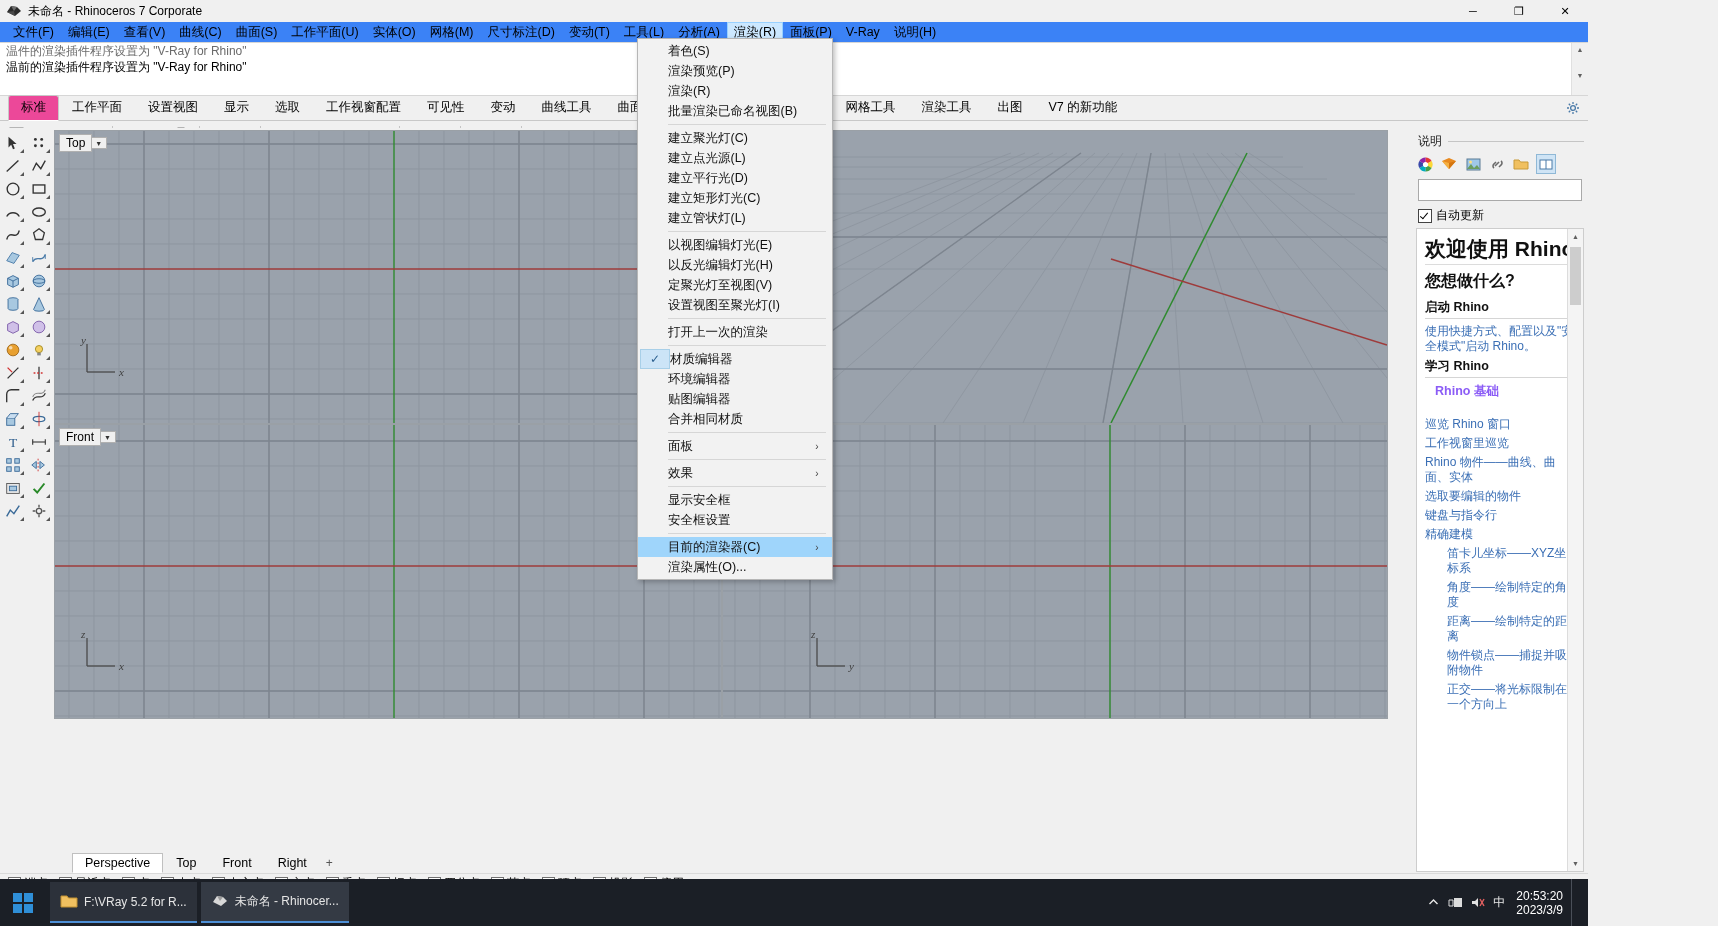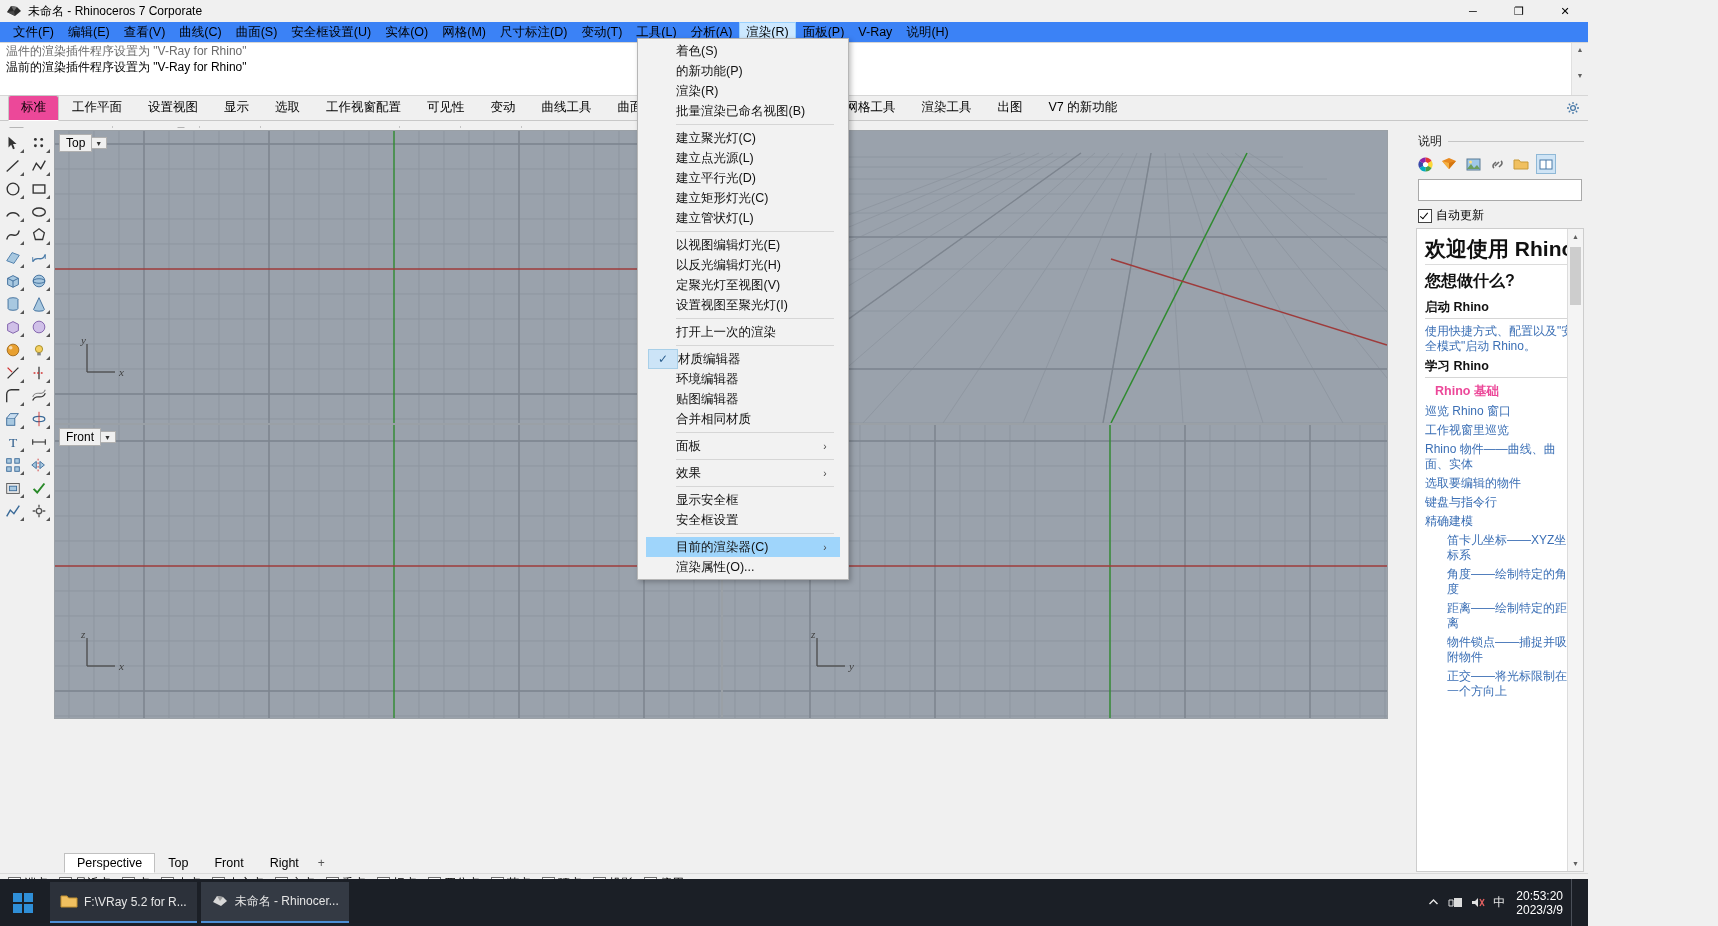"安全框设置(U)" div.menu-item { text: 安全框设置 -> 工作平面 }
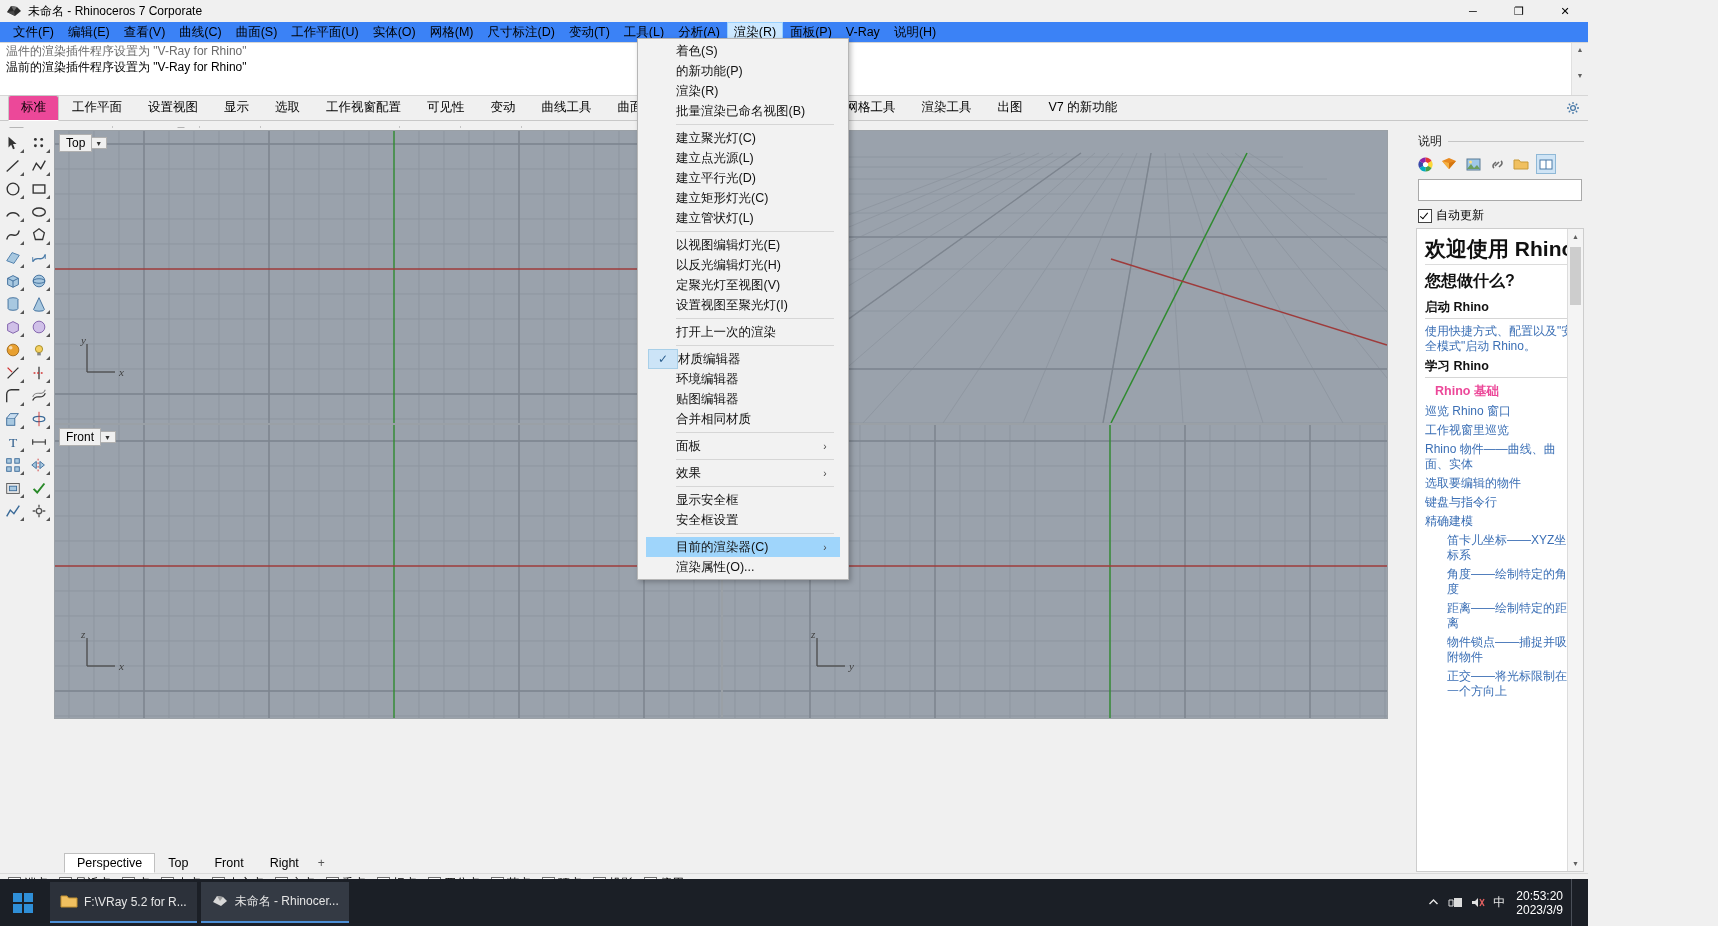"着色(S)" .dropdown { padding: 2px 8px -> 2px 0 }
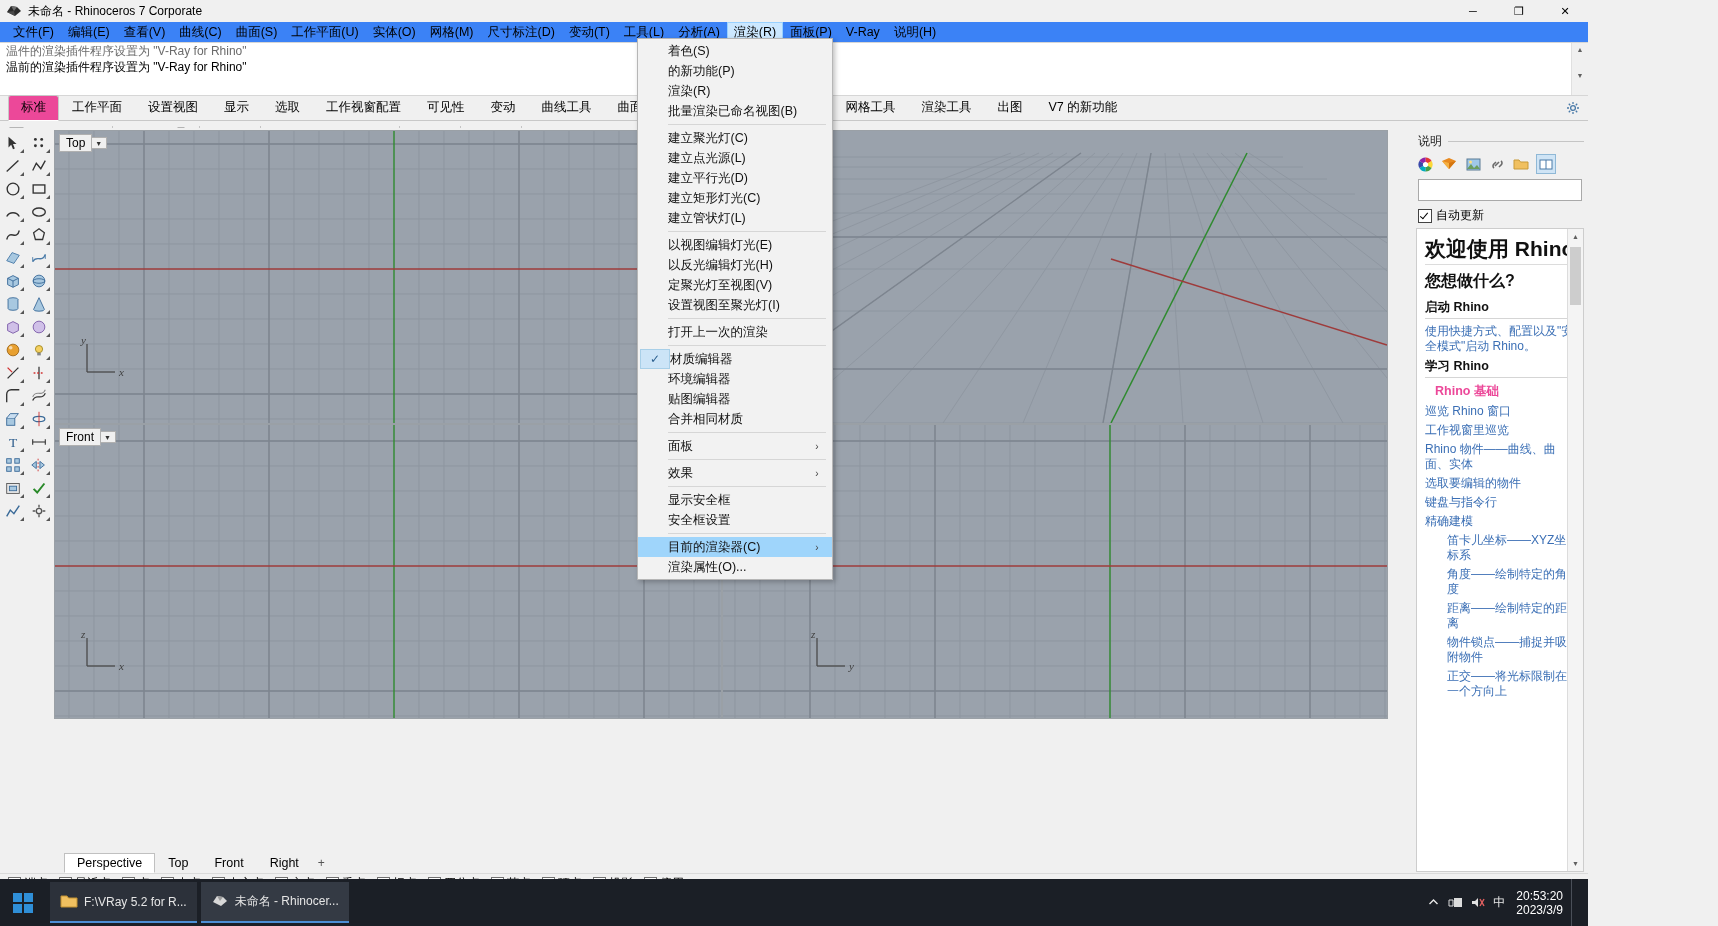"的新功能(P)" span.lab { text: 的新功能 -> 渲染预览 }
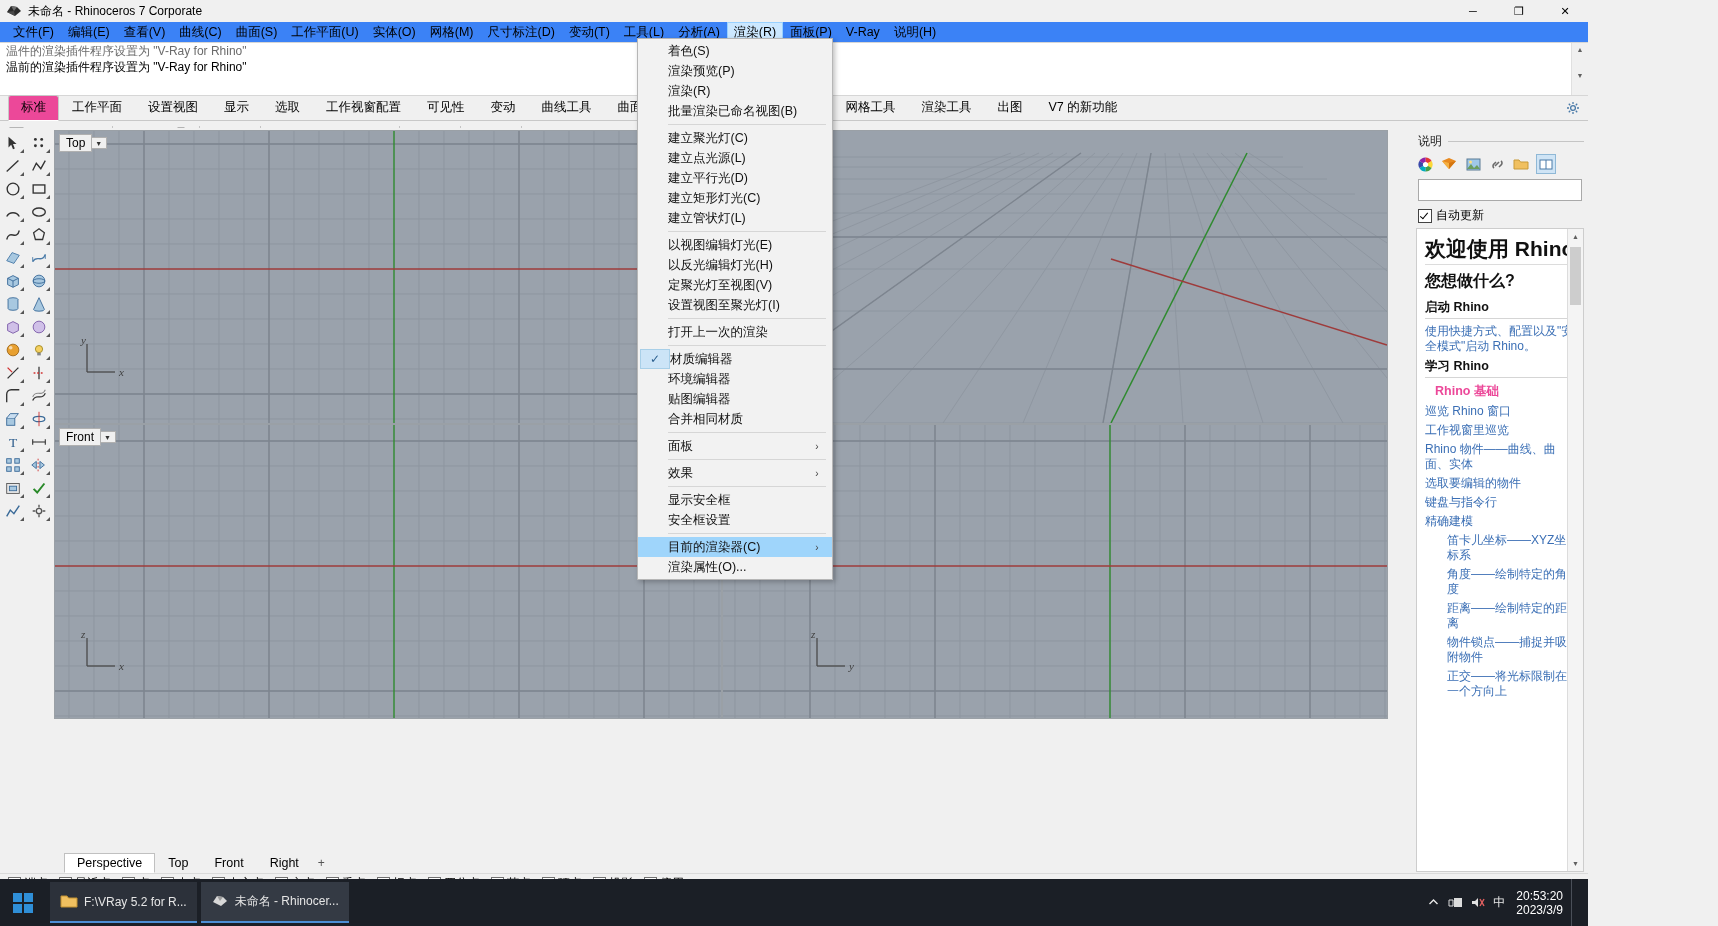"Rhino 基础" .rp-bold { color: #ec4899 -> #8b5cf6; margin: 5px 0 4px 10px -> 5px 0 17px 10px }
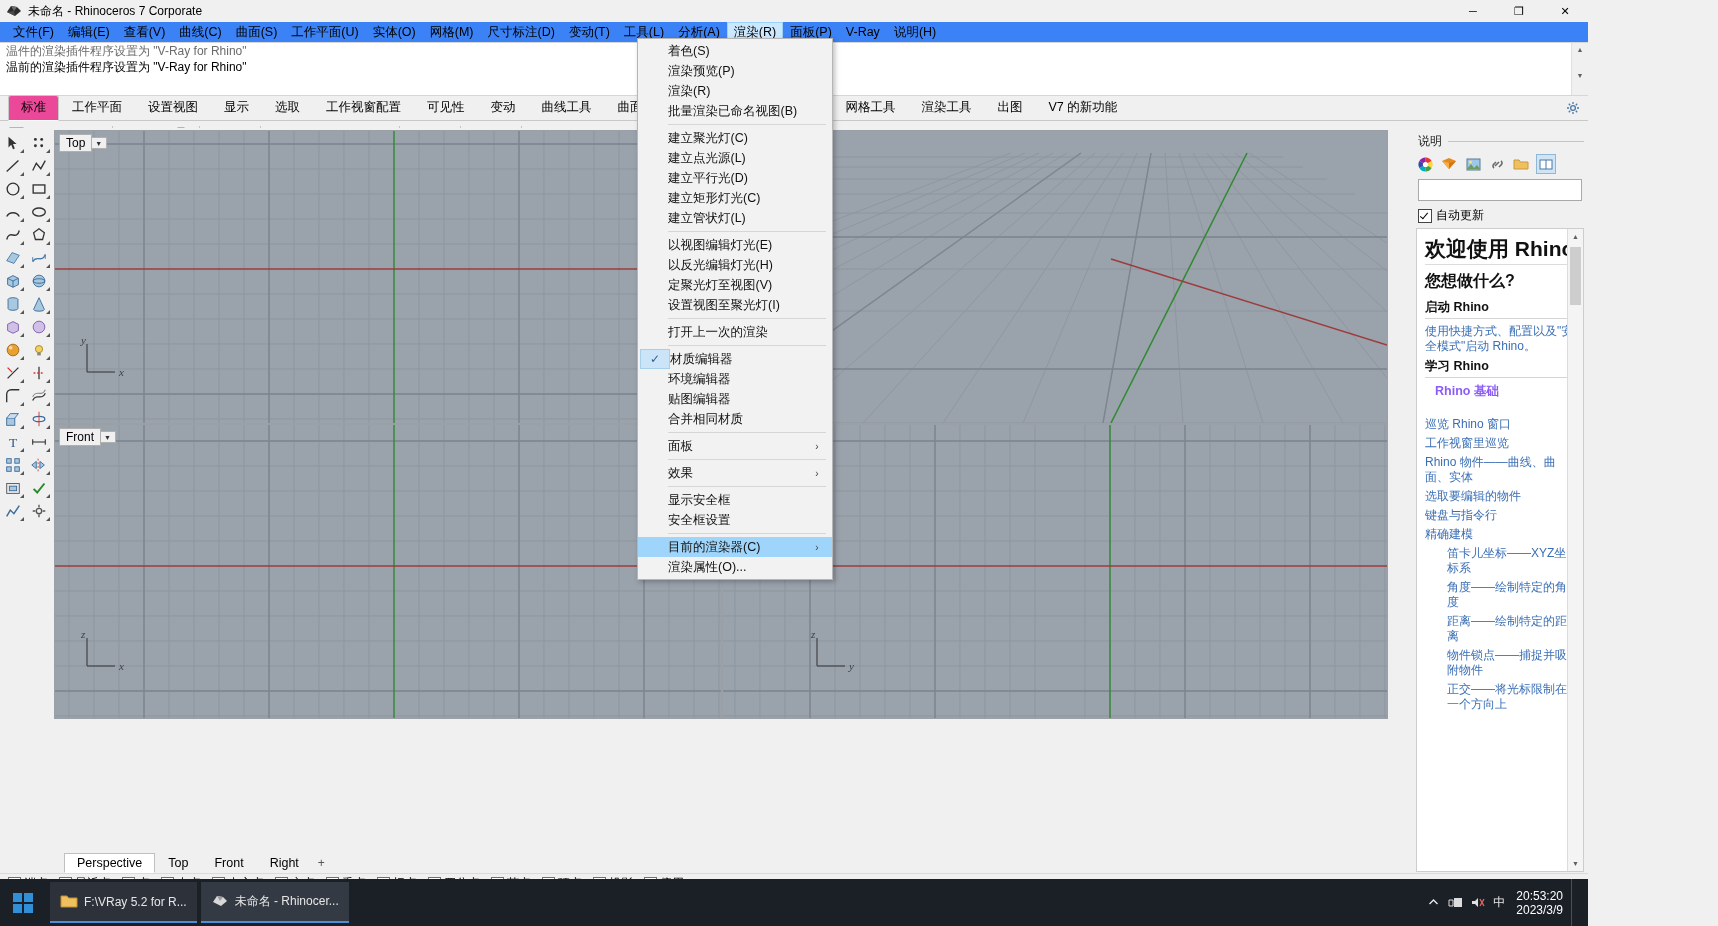"Perspective" div.vptabs { left: 56px -> 64px }
